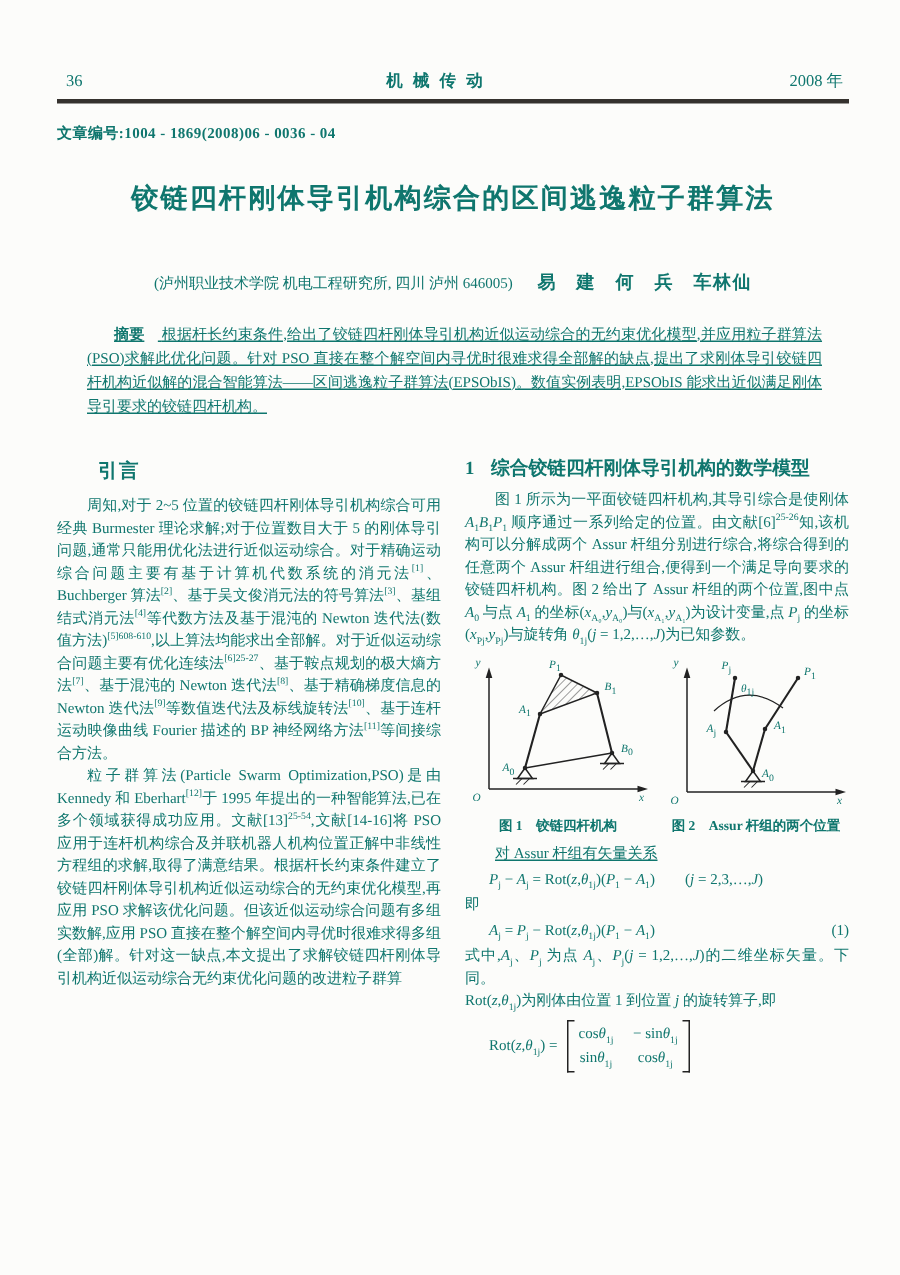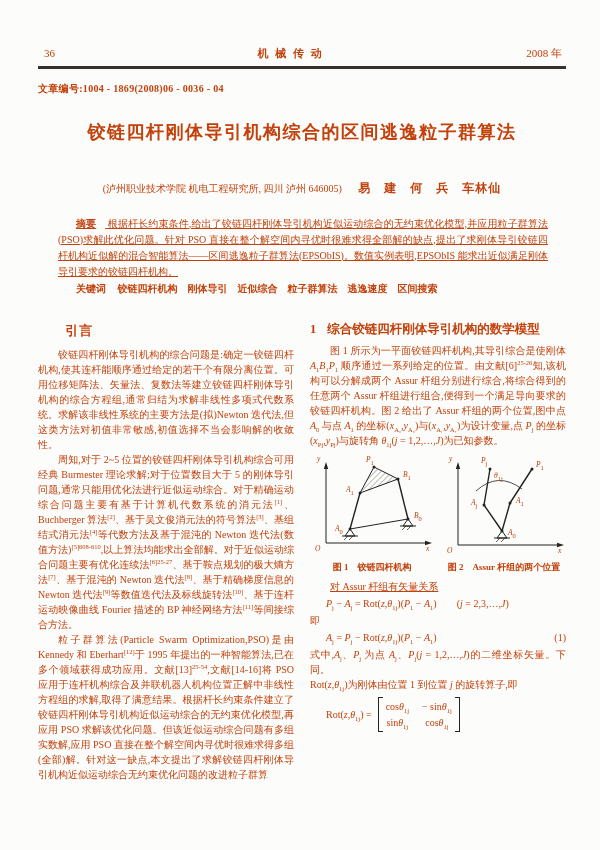"36" .page { color: #c2410c -> #0f766e }
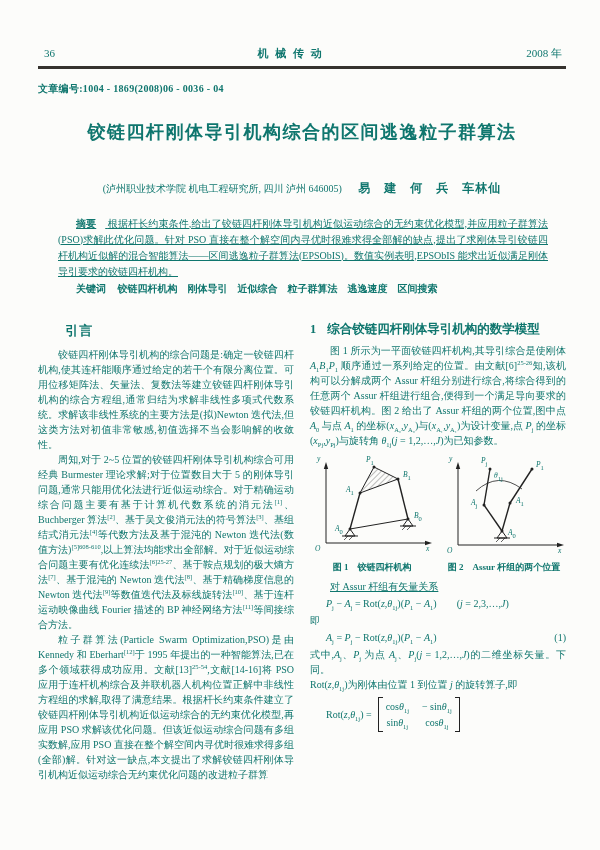"关键词 铰链四杆机构 刚体导引 近似综合 粒子群算法" div.keywords { html: <div> <span>关键词</span> <span>铰链四杆机构 刚体导引 近似综合 粒子群算法 逃逸速度 区间搜索</span> </div> -> none }
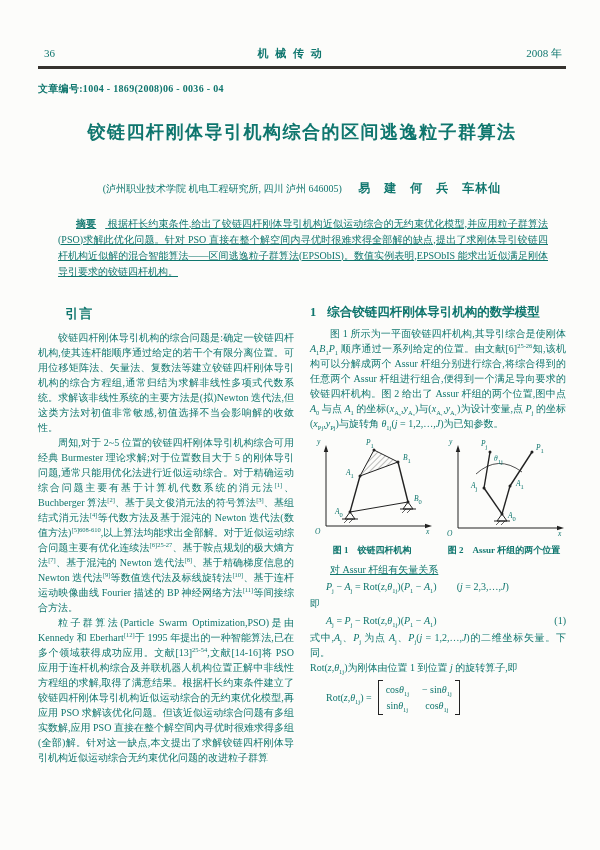"铰链四杆刚体导引机构的综合问题是:确定一铰链四杆机构,使其连杆能顺序通过给定的若" p { html: <p>铰链四杆刚体导引机构的综合问题是:确定一铰链四杆机构,使其连杆能顺序通过给定的若干个有限分离位置。可用位移矩阵法、矢量法、复数法等建立铰链四杆刚体导引机构的综合方程组,通常归结为求解非线性多项式代数系统。求解该非线性系统的主要方法是(拟)Newton 迭代法,但这类方法对初值非常敏感,初值选择不当会影响解的收敛性。</p> -> none }
